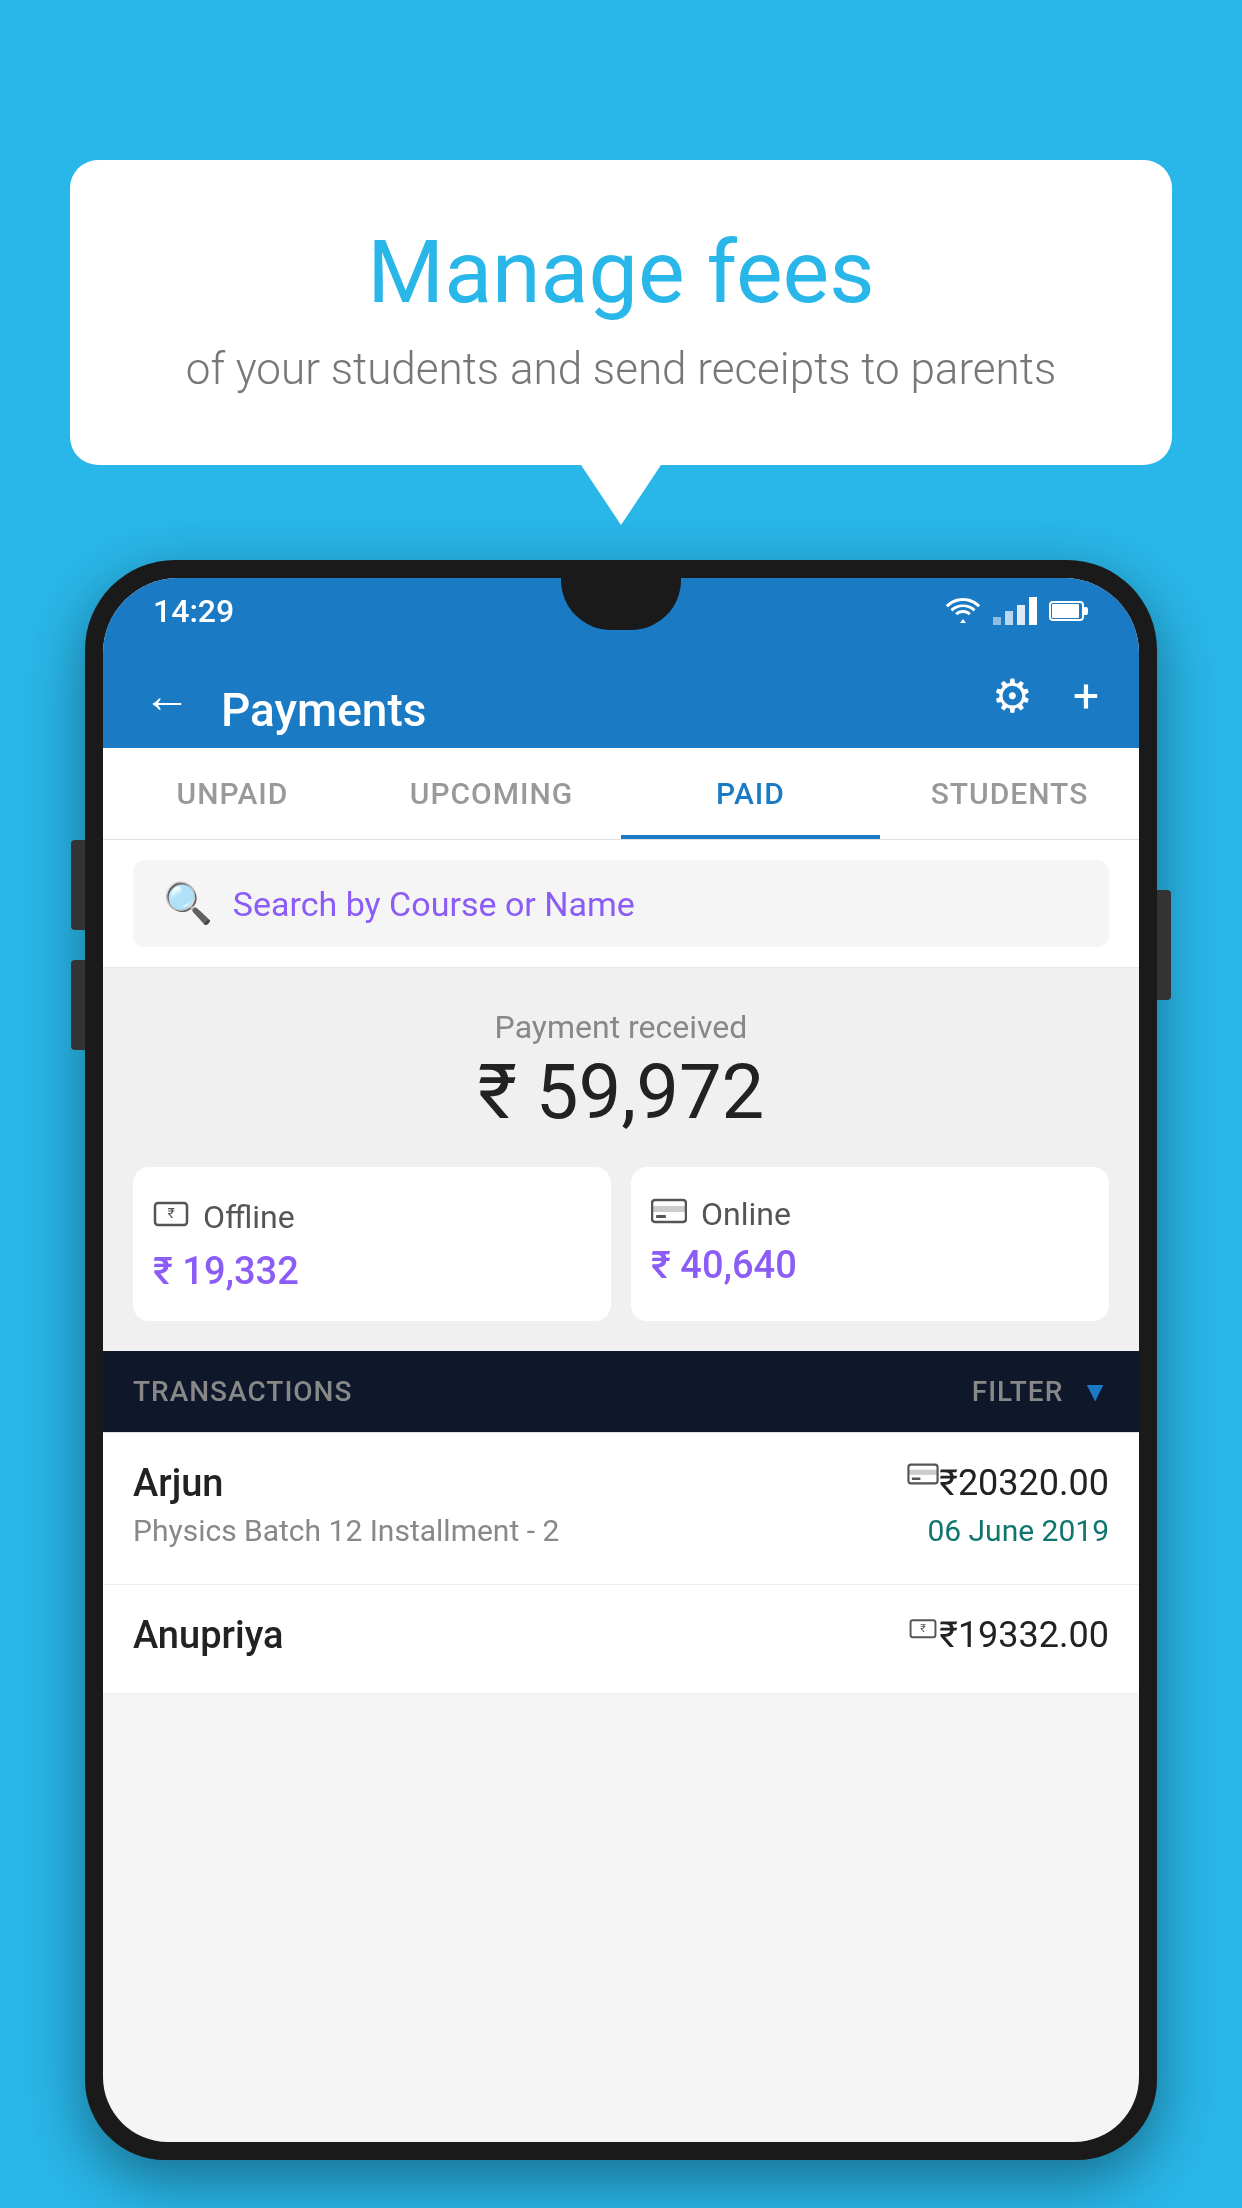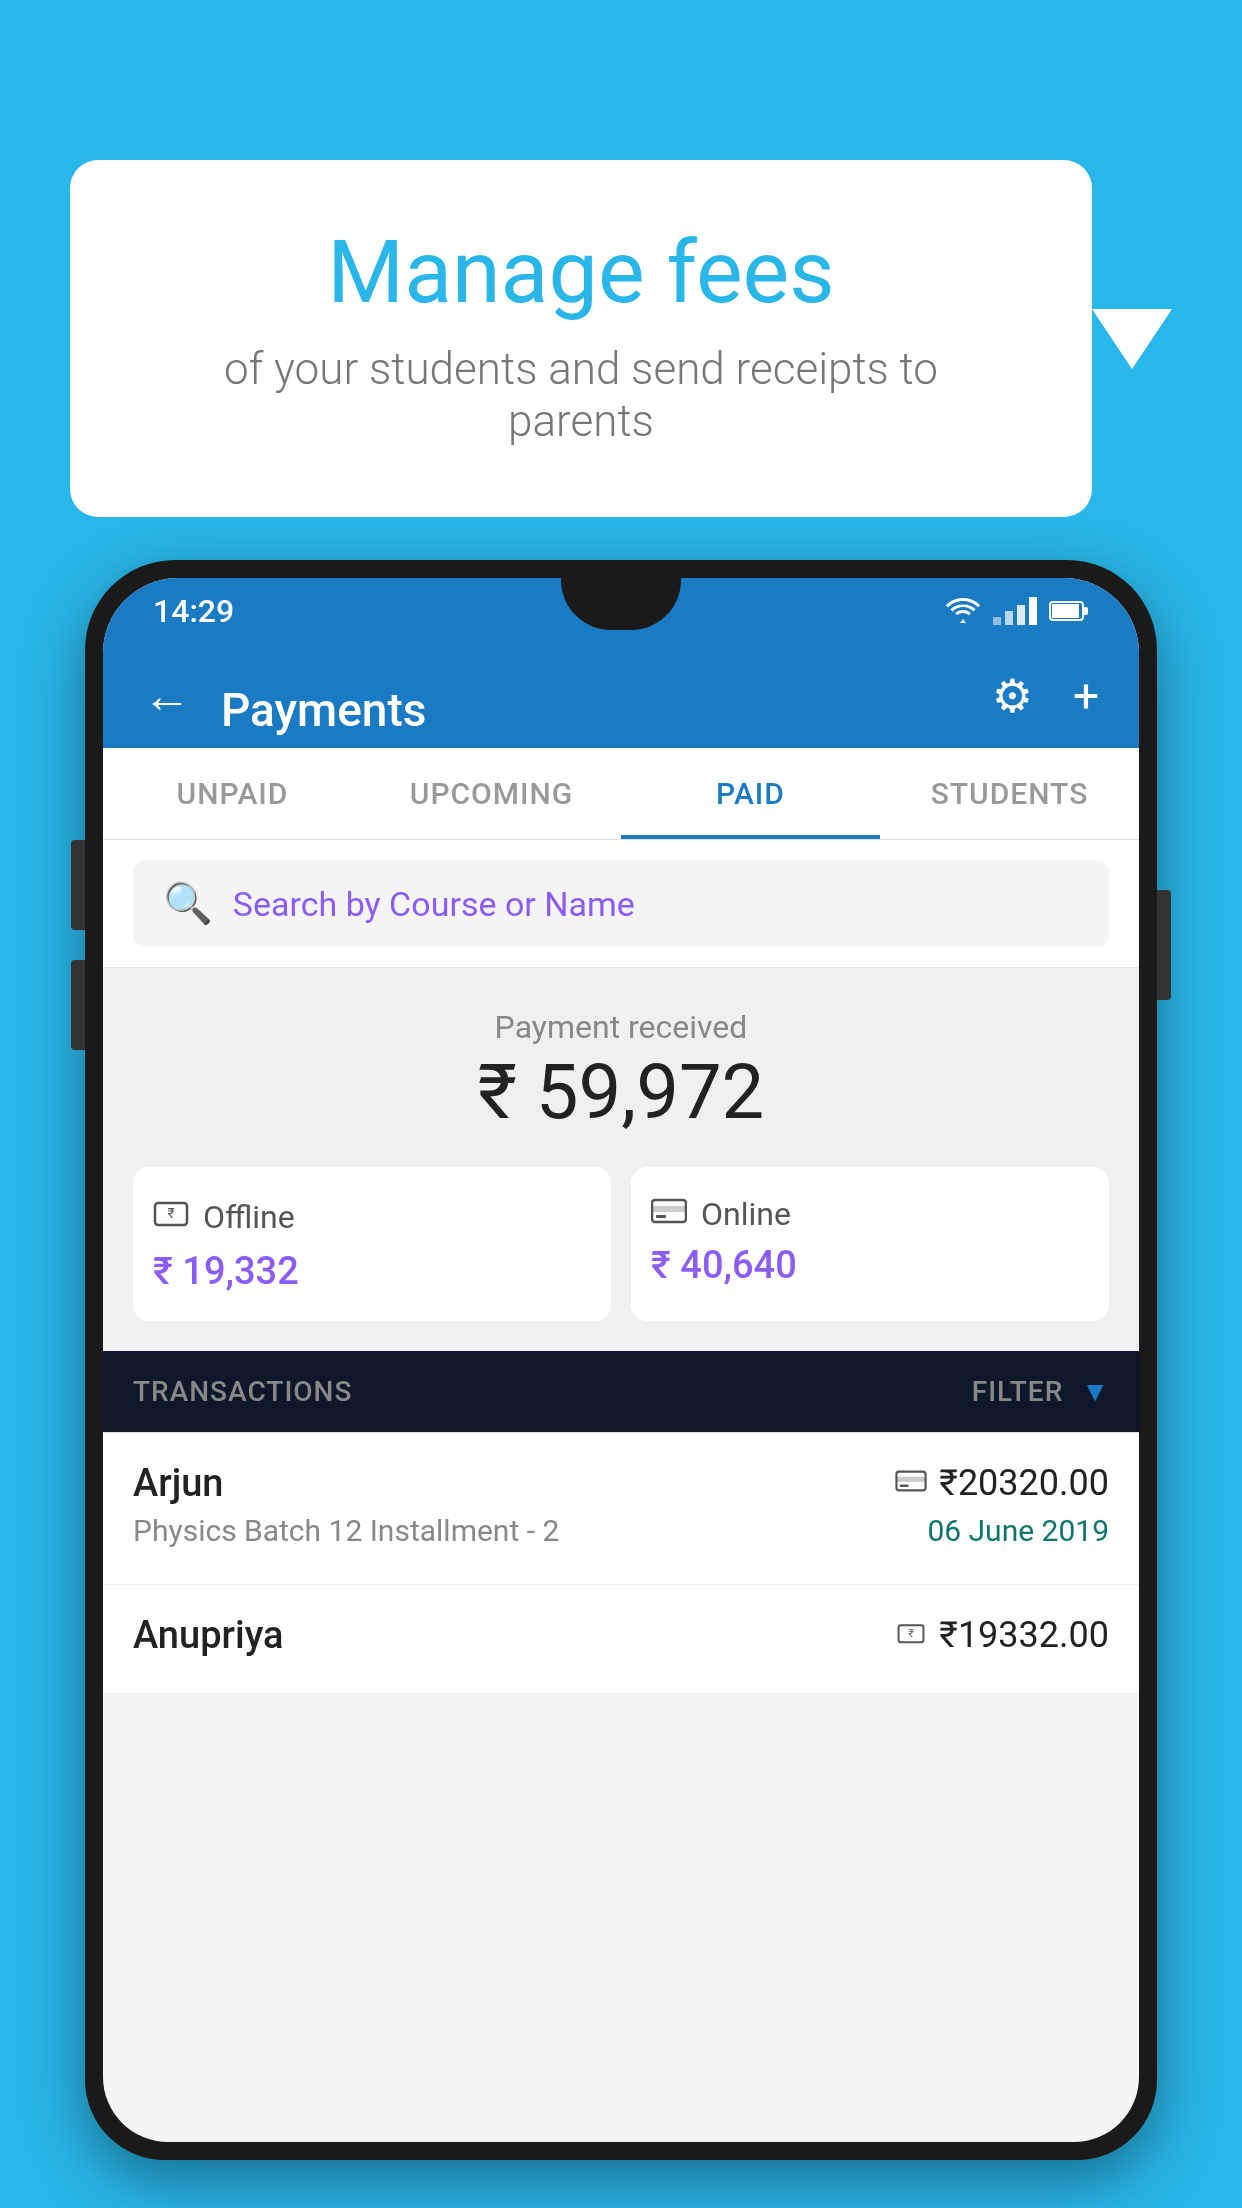"Manage fees" .speech-bubble-container { flex-direction: row -> column }
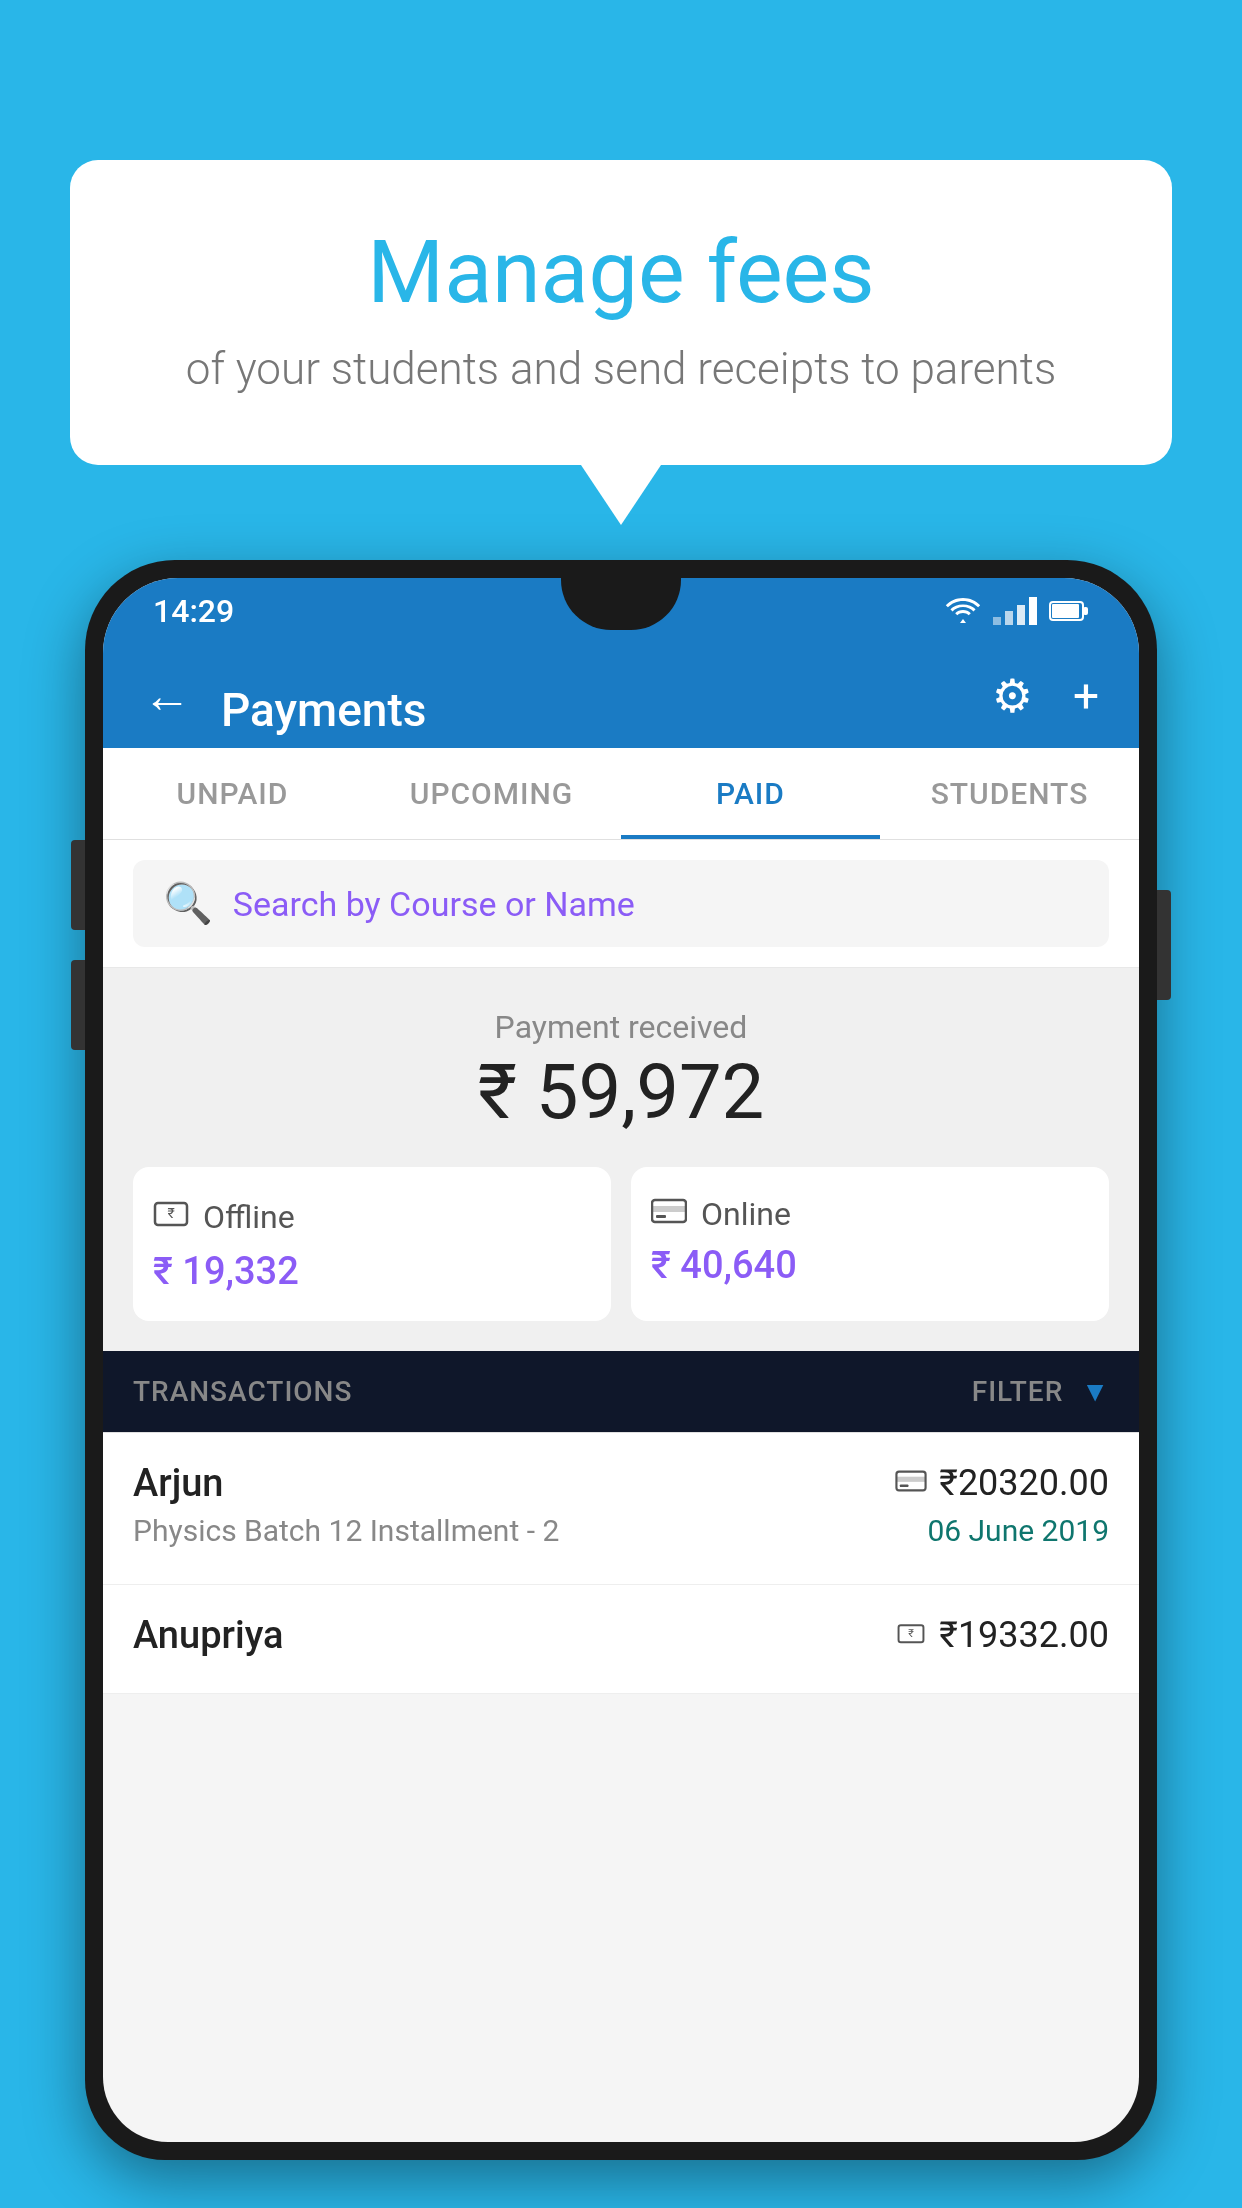"₹20320.00" .transaction-amount-row { align-items: center -> none; gap: 12px -> none }
